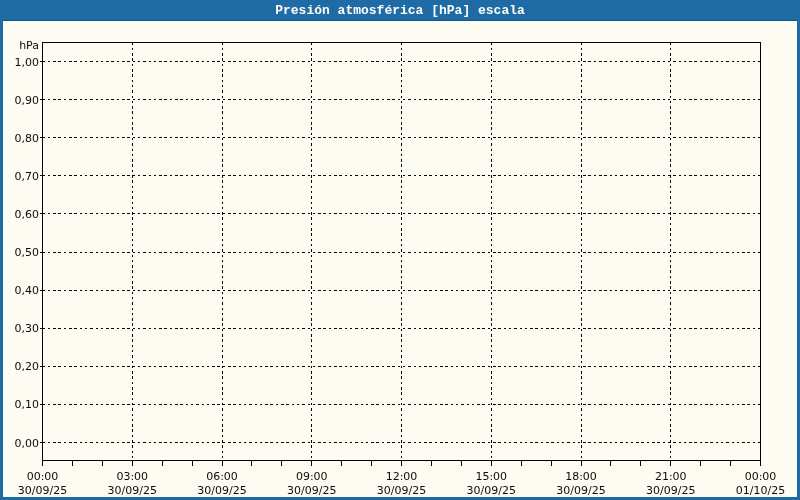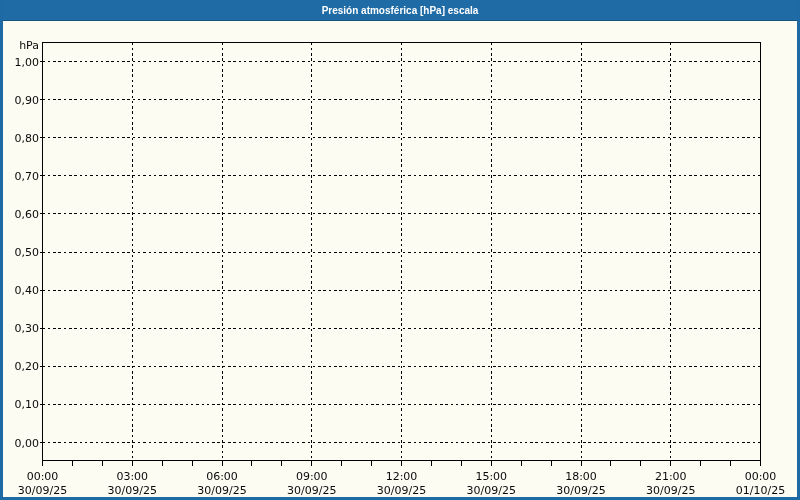"Presión atmosférica [hPa] escala" .titlebar span { font-family: Liberation Sans, sans-serif -> Liberation Mono, monospace; font-size: 10px -> 13px }
